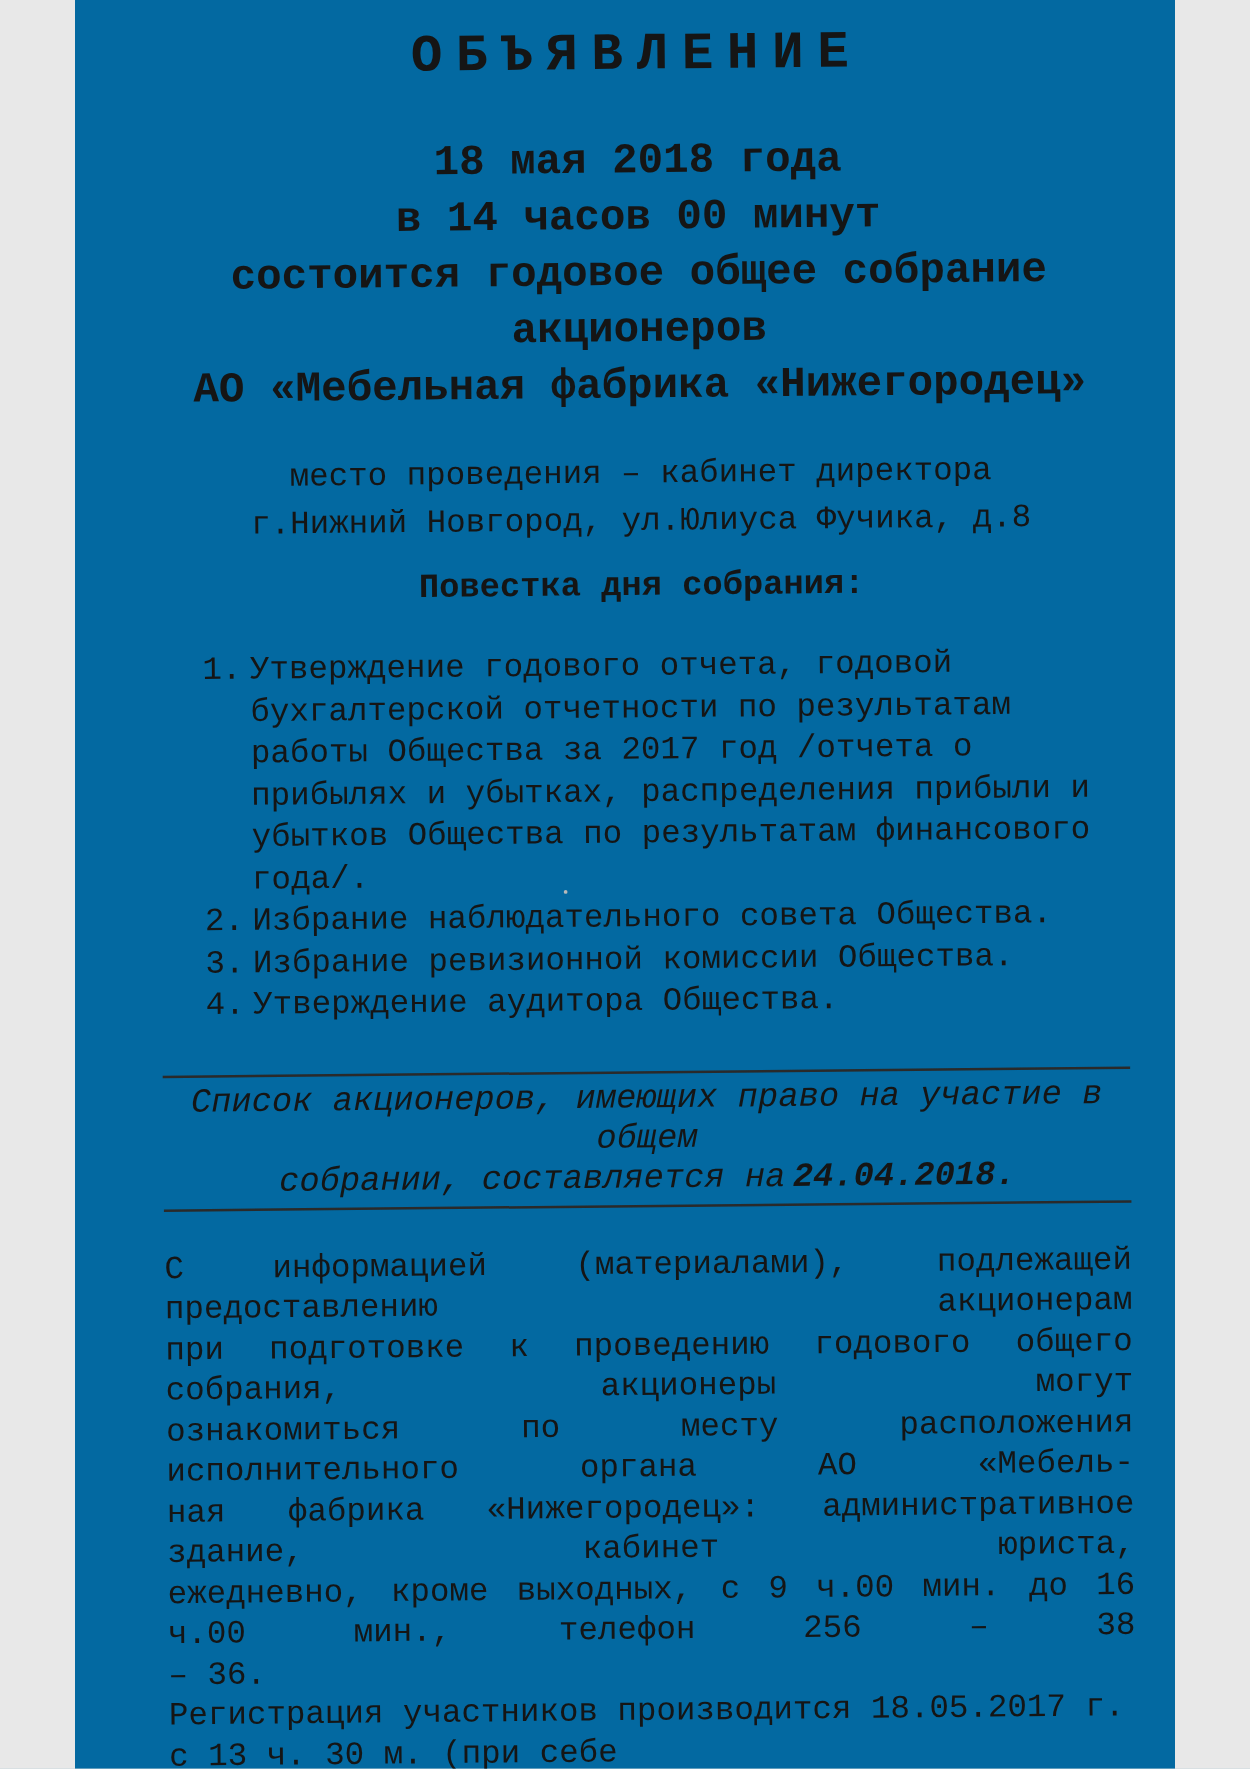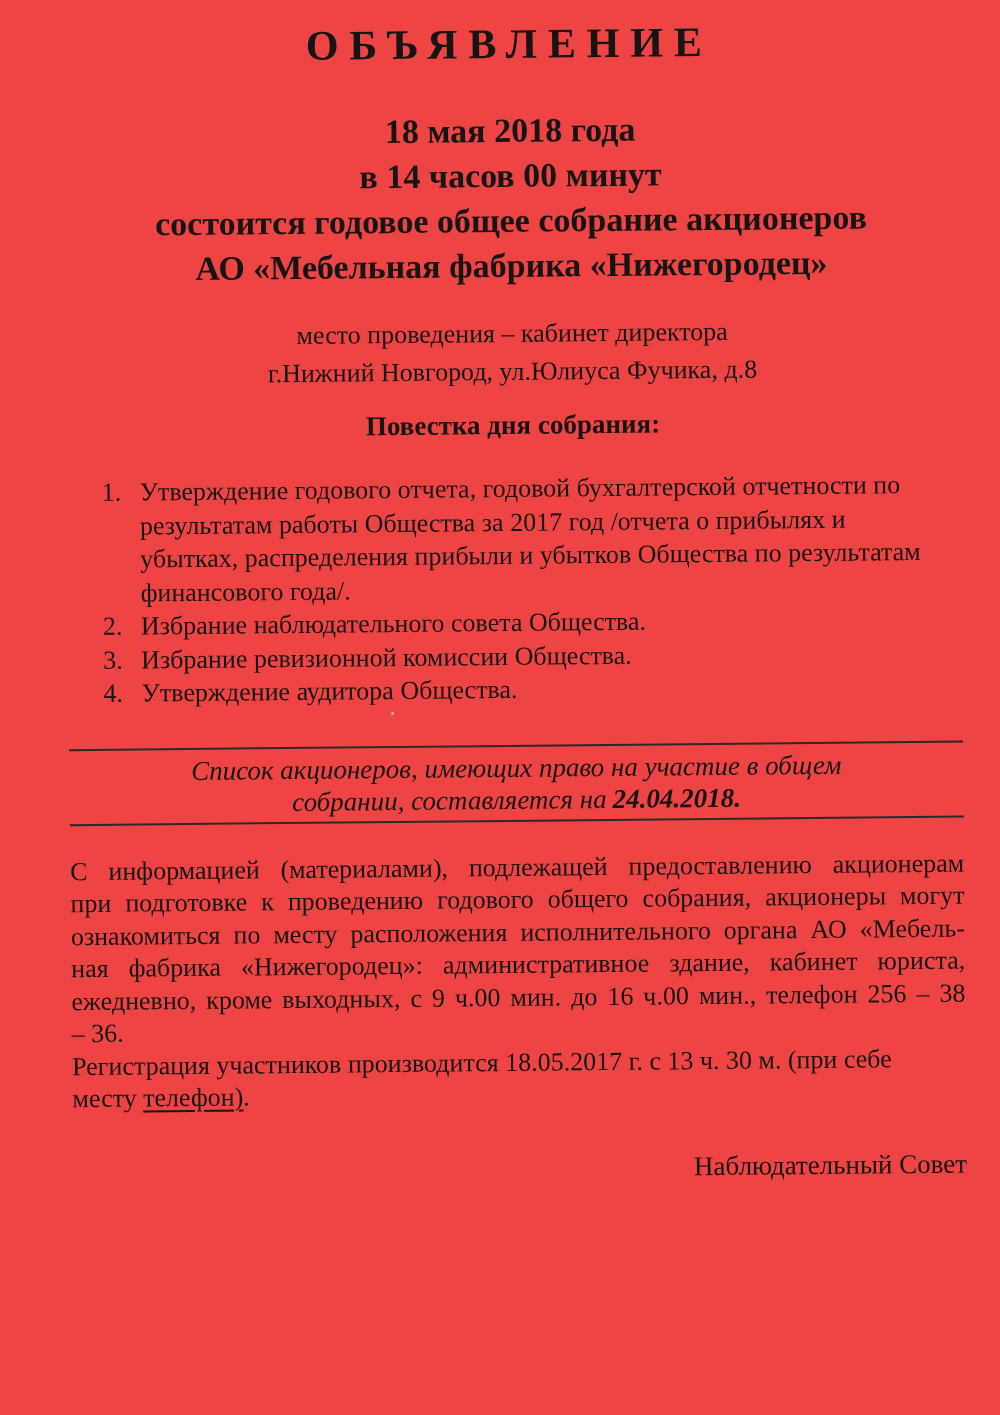"ОБЪЯВЛЕНИЕ" .page { background: #ef4444 -> #0369a1; font-family: Liberation Serif, serif -> Liberation Mono, monospace; width: 1000px -> 880px }
